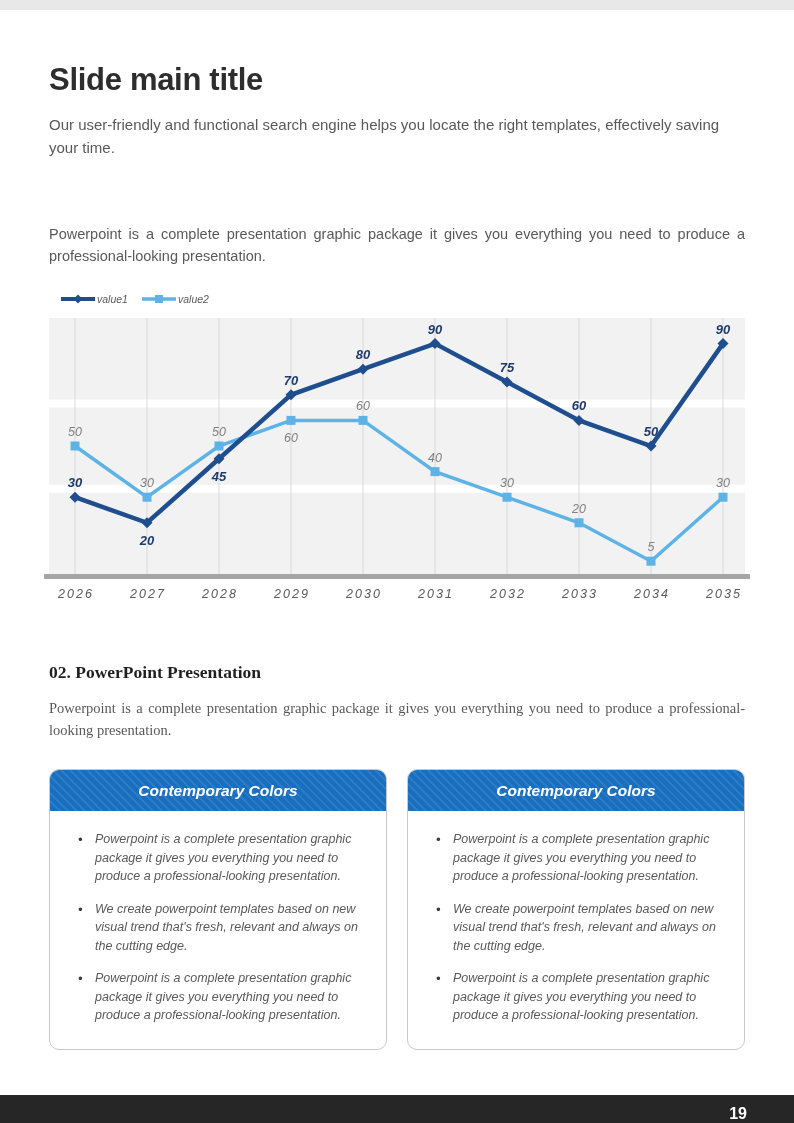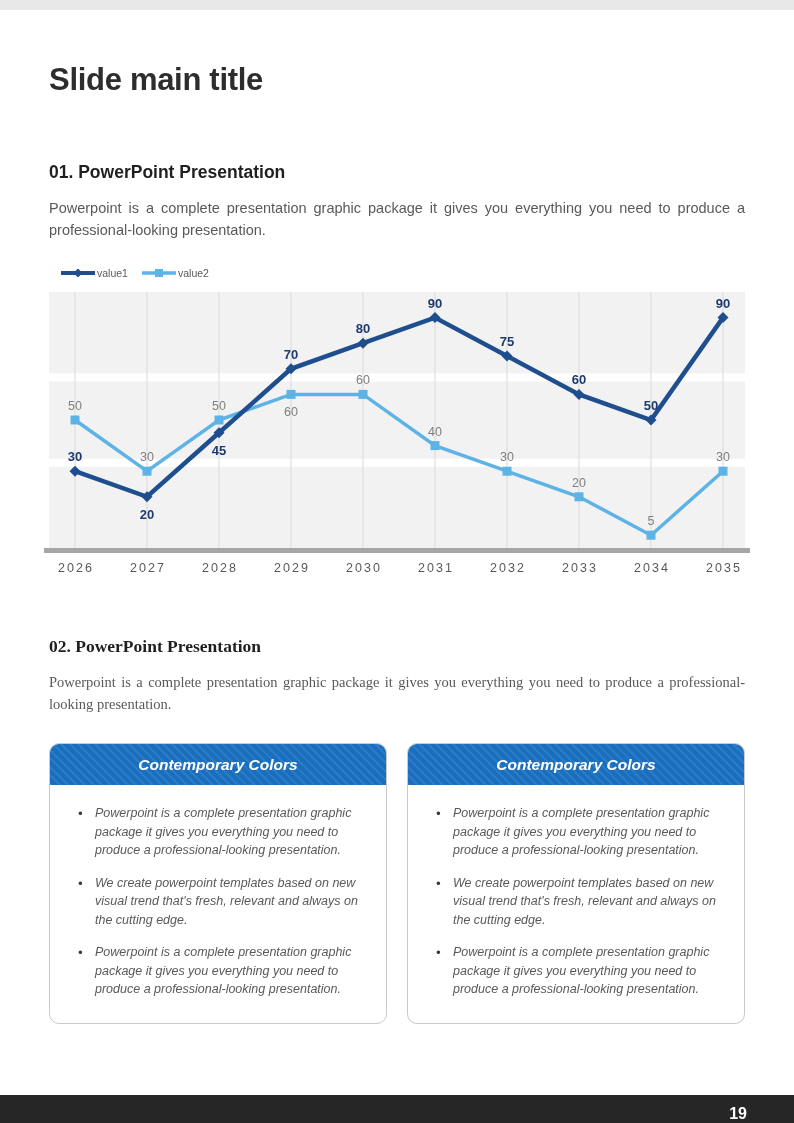"Our user-friendly and functional search" p.subtitle { html: none -> <p>Our user-friendly and functional search engine helps you locate the right templates, effectively saving your time.</p> }
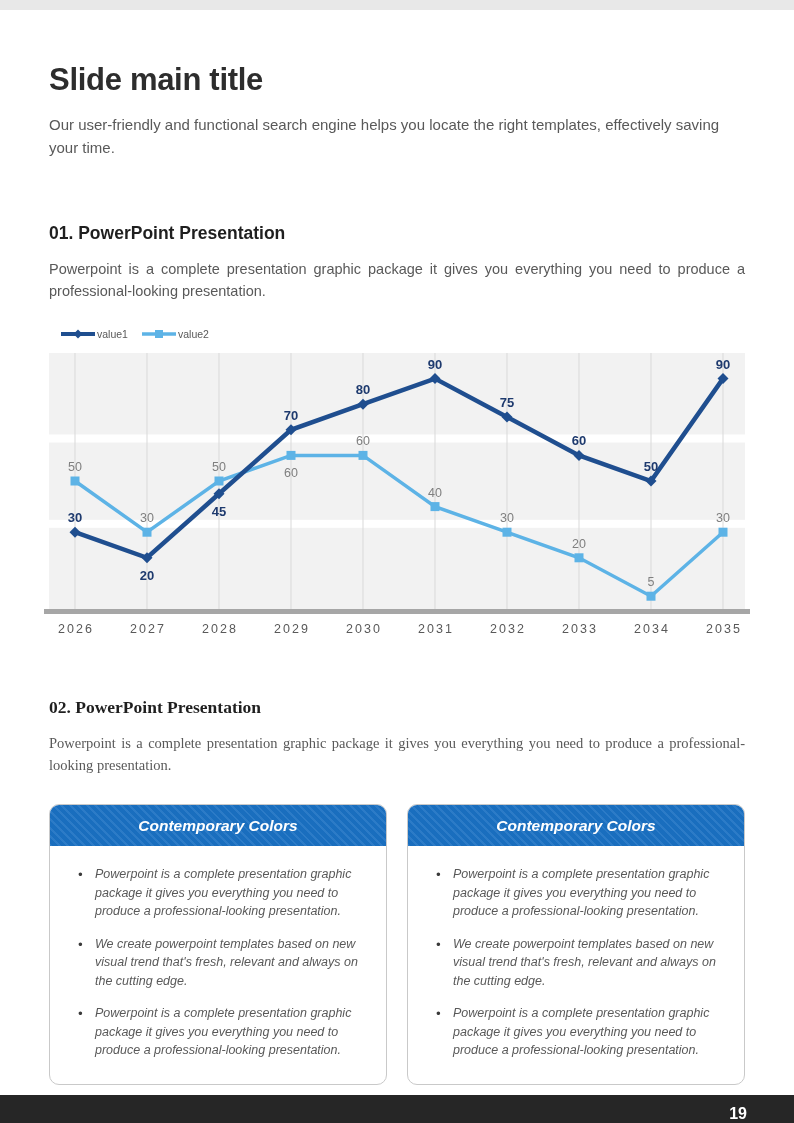"01. PowerPoint Presentation" h2.section-heading { html: <h2>01. PowerPoint Presentation</h2> -> none }
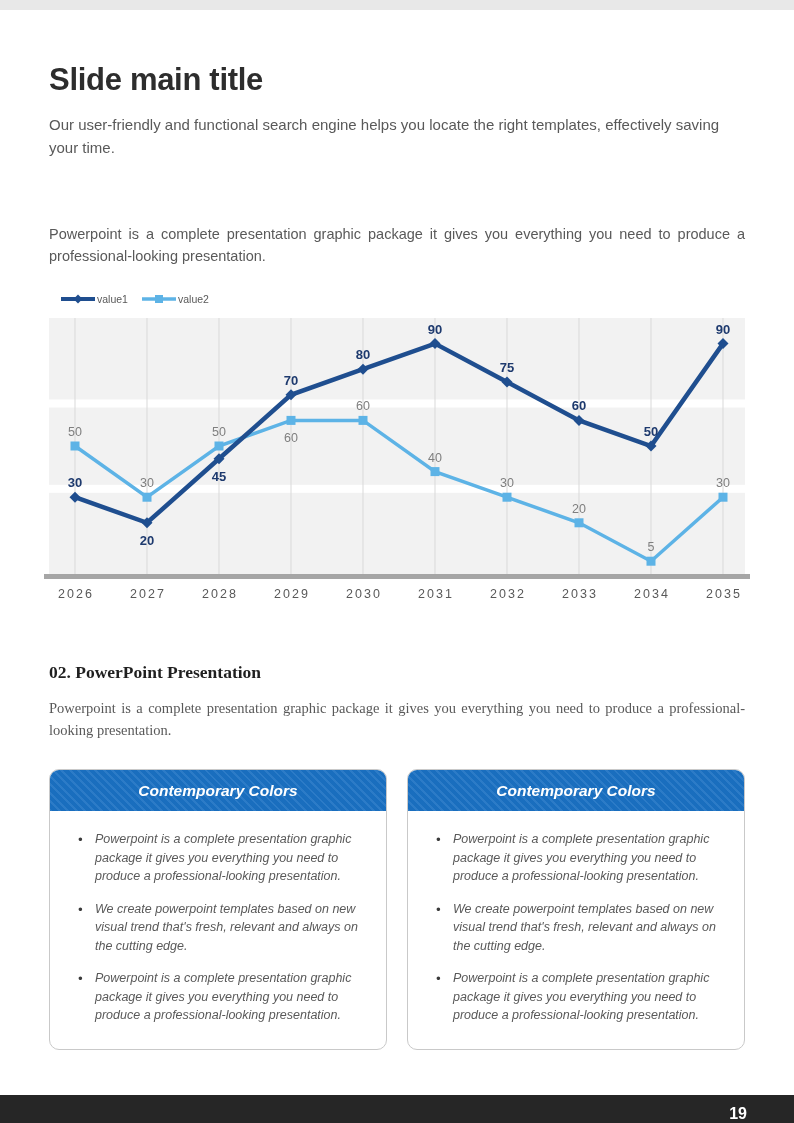"value1" .chart-figure { font-style: none -> italic }
